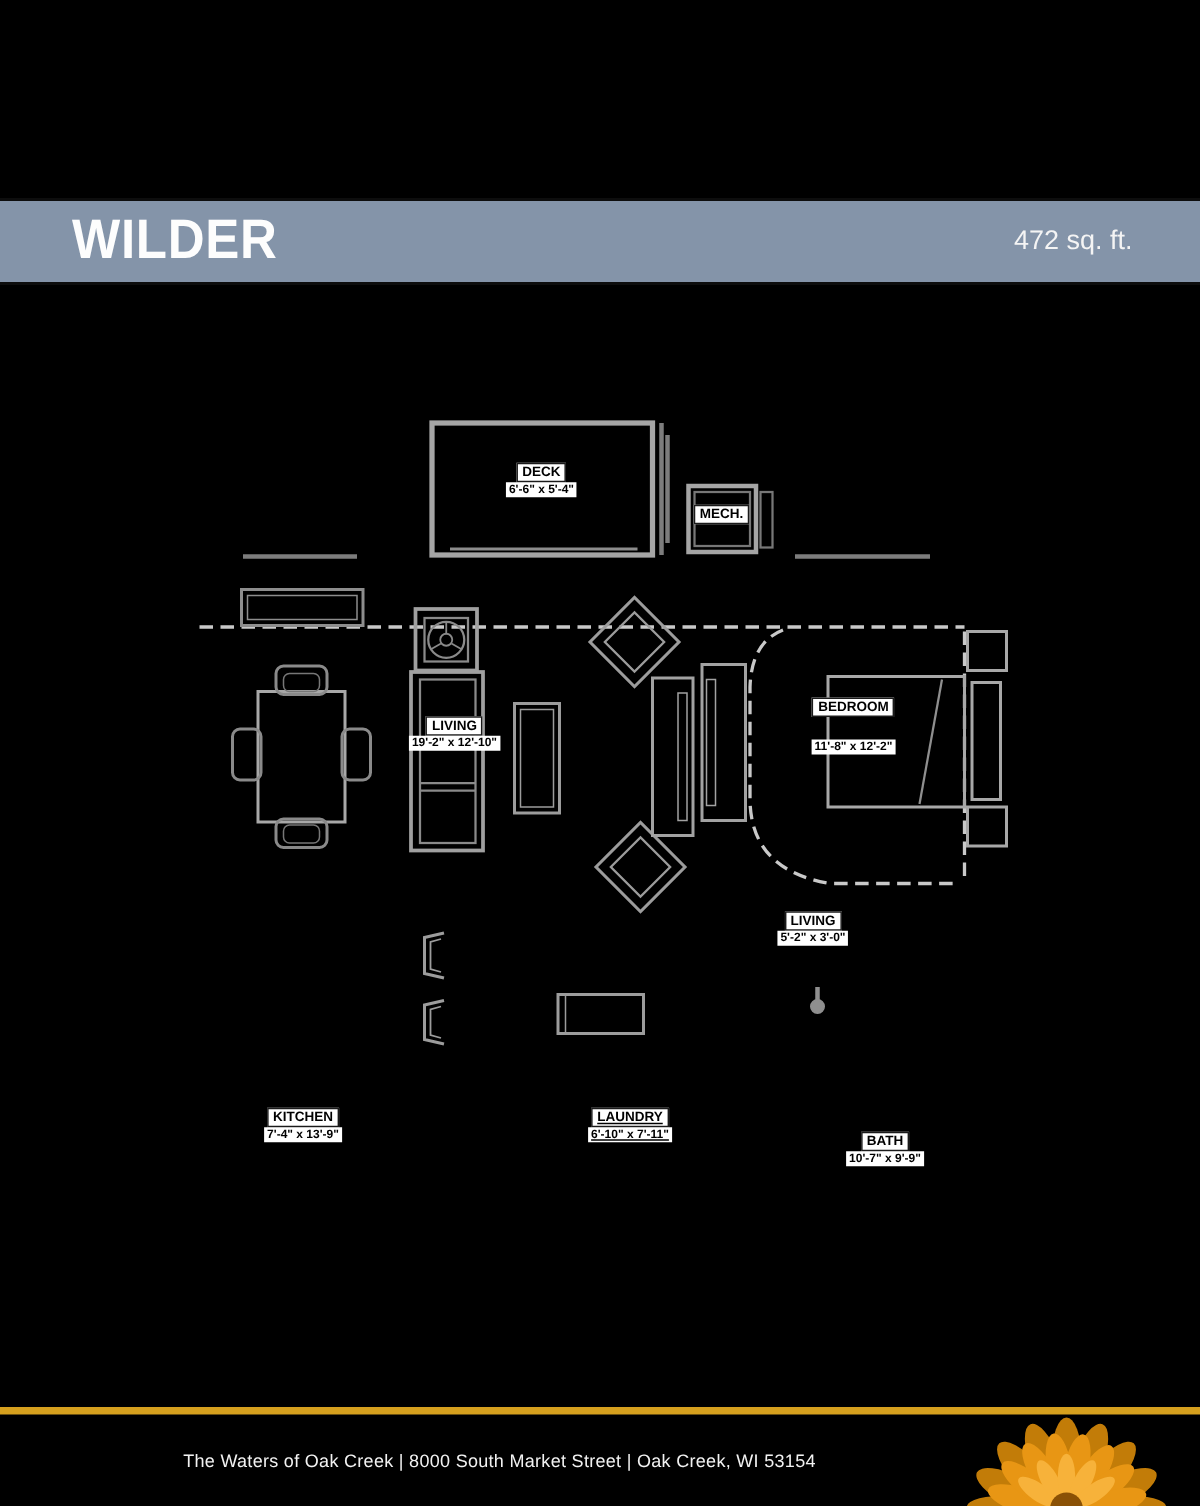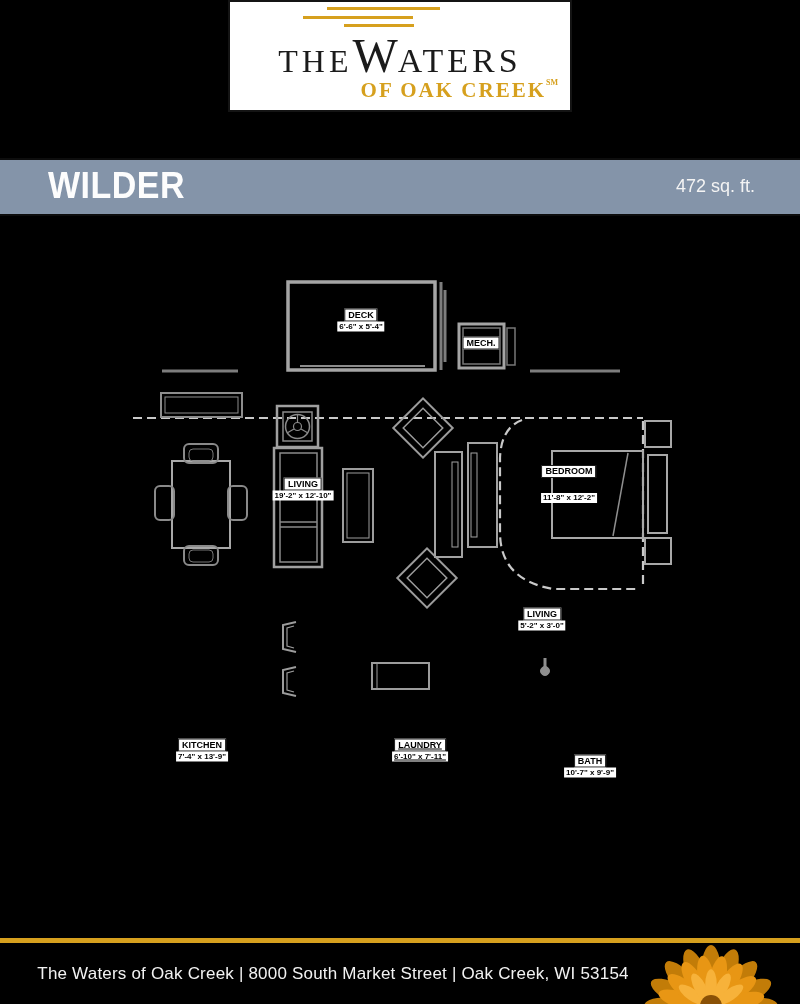"THEWATERS" div.logo-box { html: <div> <div></div> <div></div> <div></div> <div><span>THE</span><span>W</span><span>ATERS</span></div> <div><span>OF OAK CREEK</span><span>SM</span></div> </div> -> none }
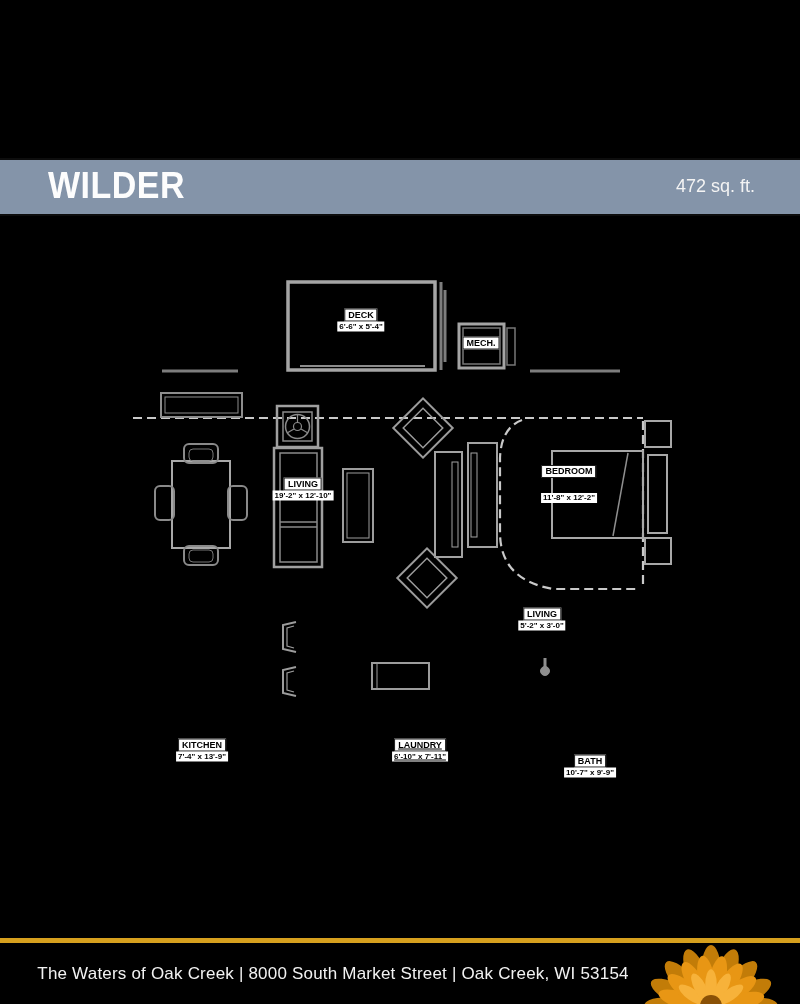"WILDER" .title-bar { margin-top: 26px -> none }
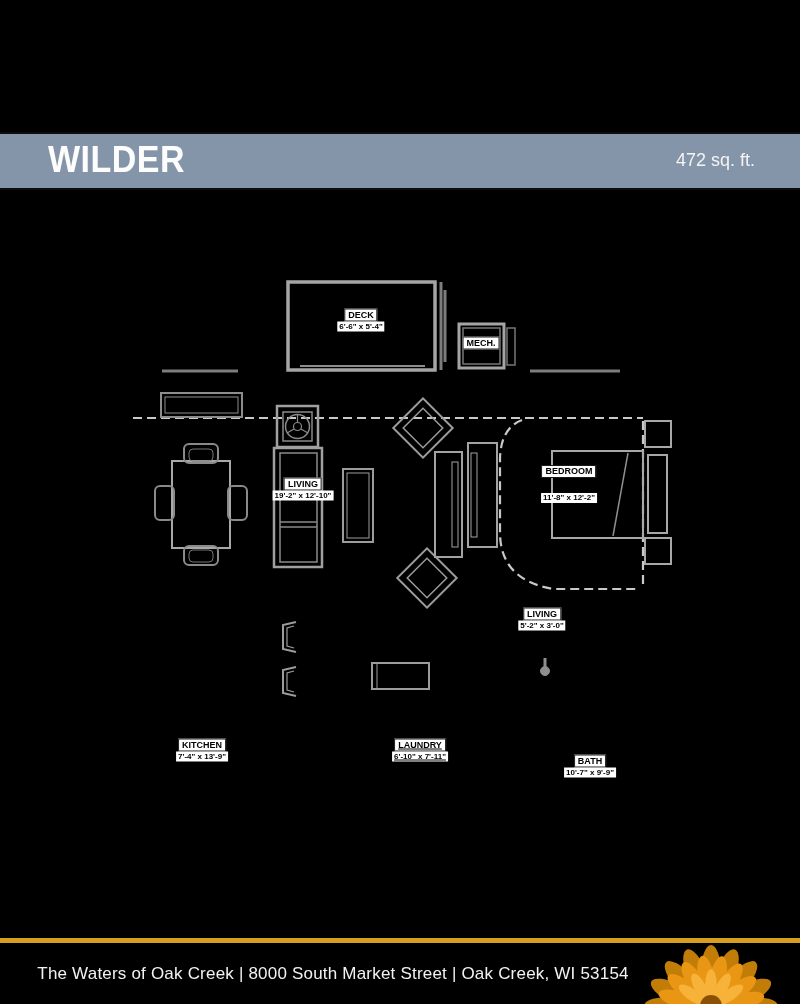"The Waters of Oak Creek" .address { font-size: 17px -> 12px }
